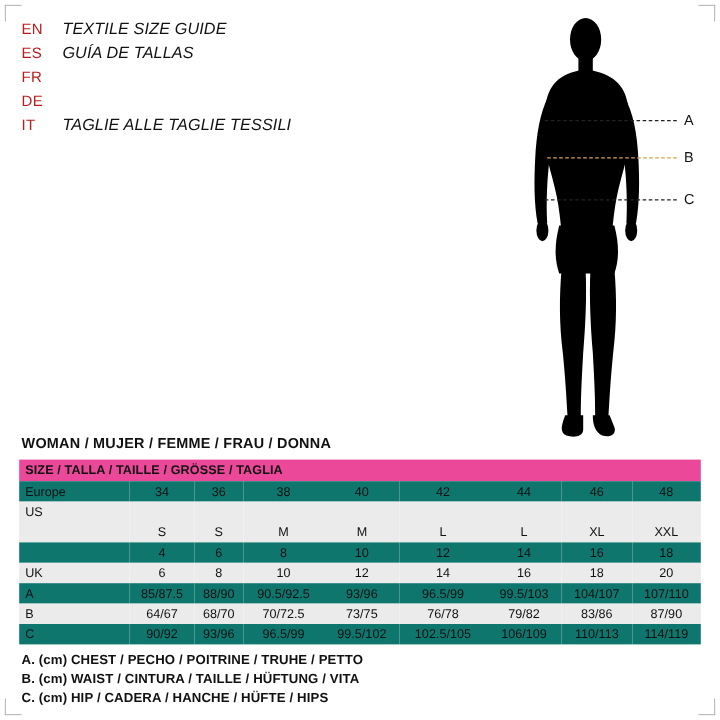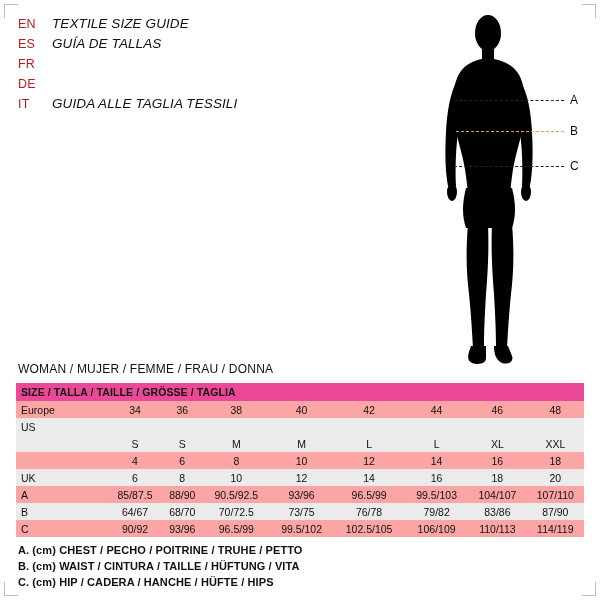"GUIDA ALLE TAGLIA TESSILI" span.lang-title { text: GUIDA ALLE TAGLIA -> TAGLIE ALLE TAGLIE }
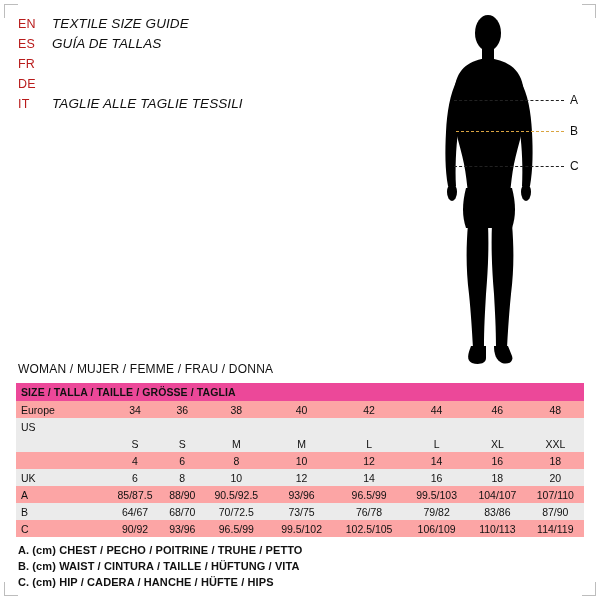"WOMAN / MUJER / FEMME" .woman-label { font-weight: normal -> bold }
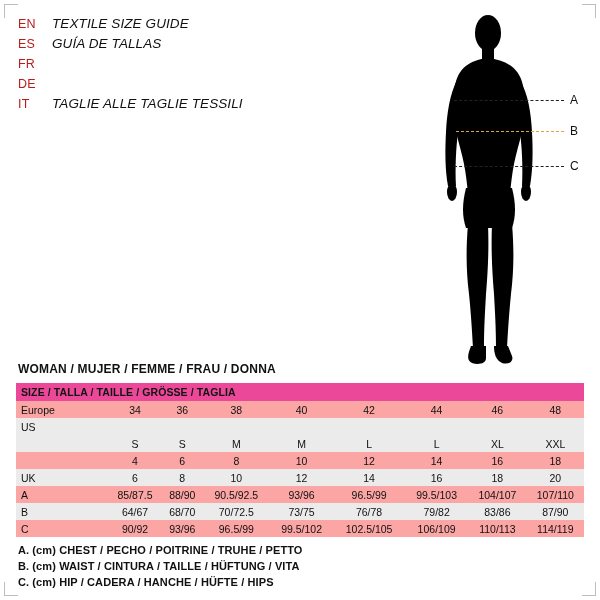"Europe" tr.plain td { background: #fca5a5 -> #0f766e }
